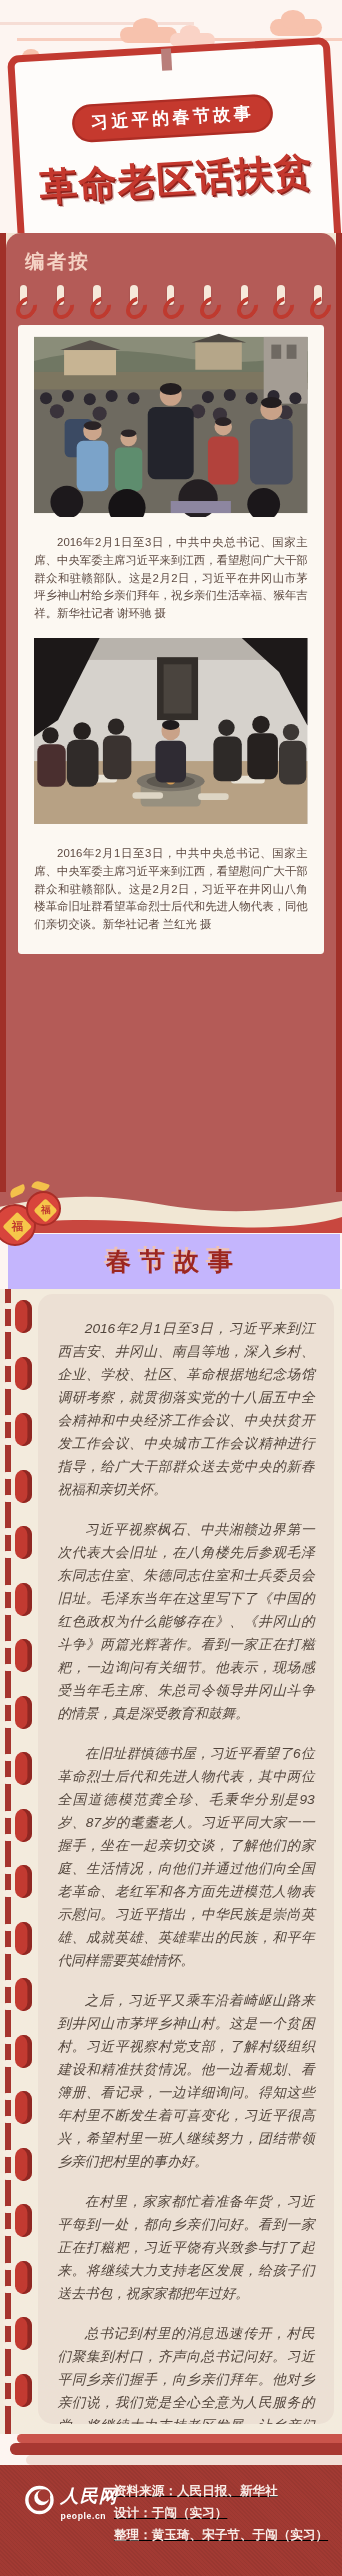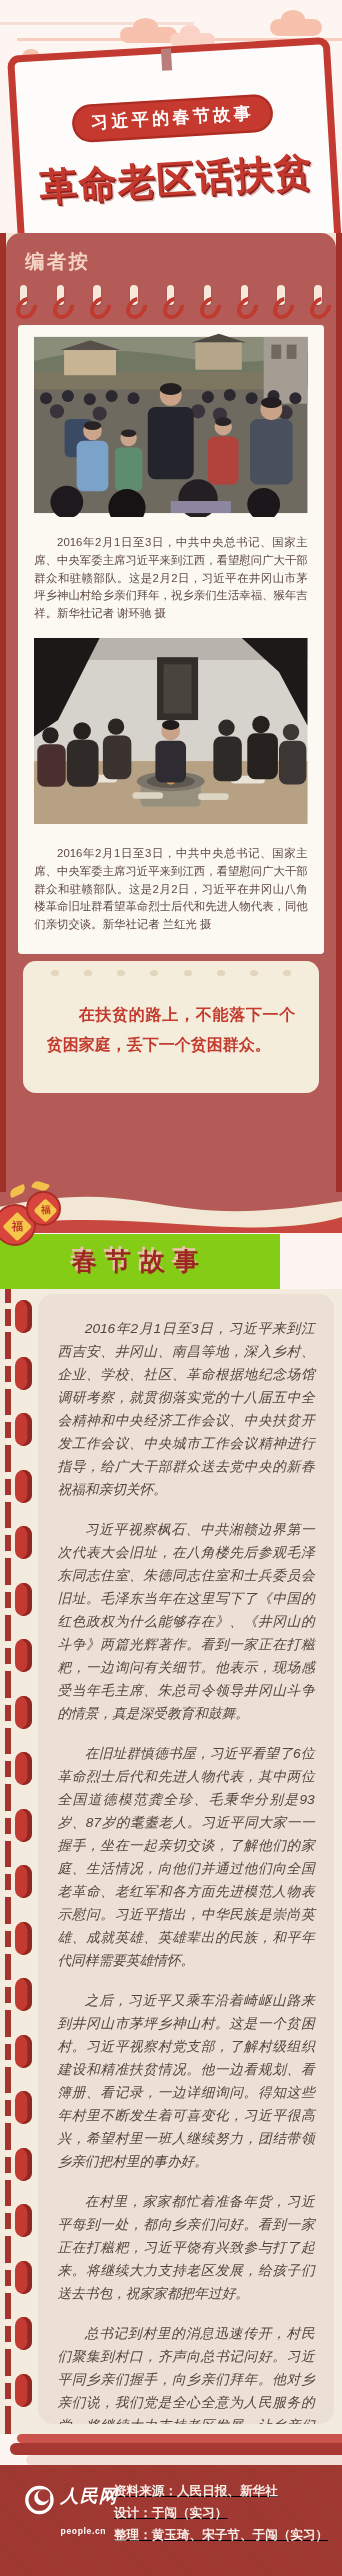"在扶贫的路上，不能落下一个贫困家庭，丢下一个贫困群众。" div.quote-card { html: <div> <div> <i></i> <i></i> <i></i> <i></i> <i></i> <i></i> <i></i> <i></i> </div> <p>在扶贫的路上，不能落下一个贫困家庭，丢下一个贫困群众。</p> </div> -> none }
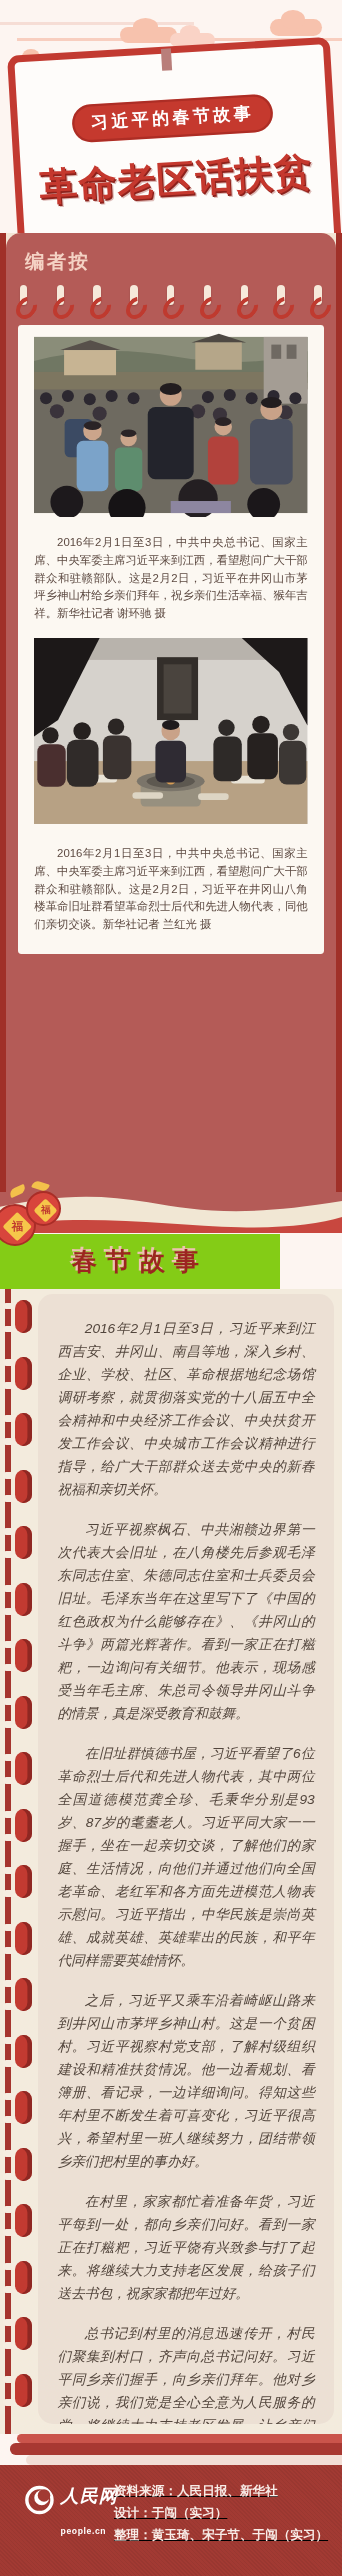"春节故事" .section-d { background: #84cc16 -> #c4b5fd; left: 0 -> 8px; width: 280px -> 332px }
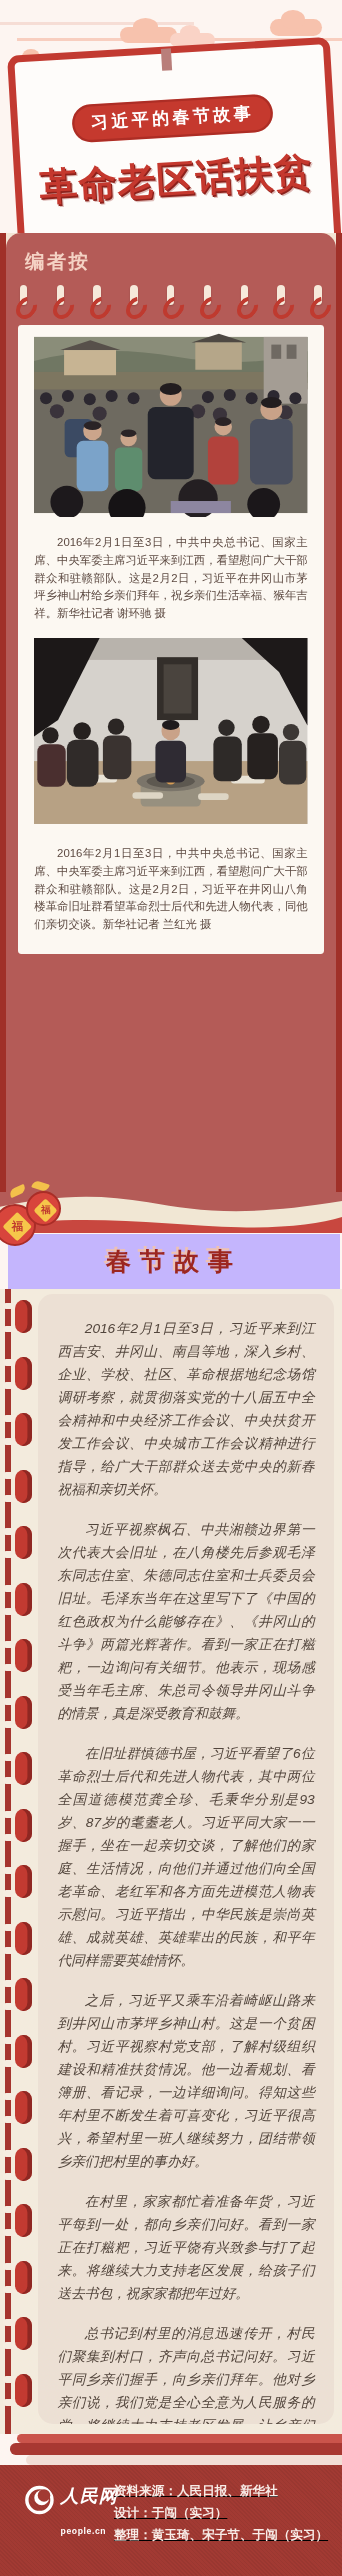"people.cn" .logo-en { margin-top: 18px -> 3px }
